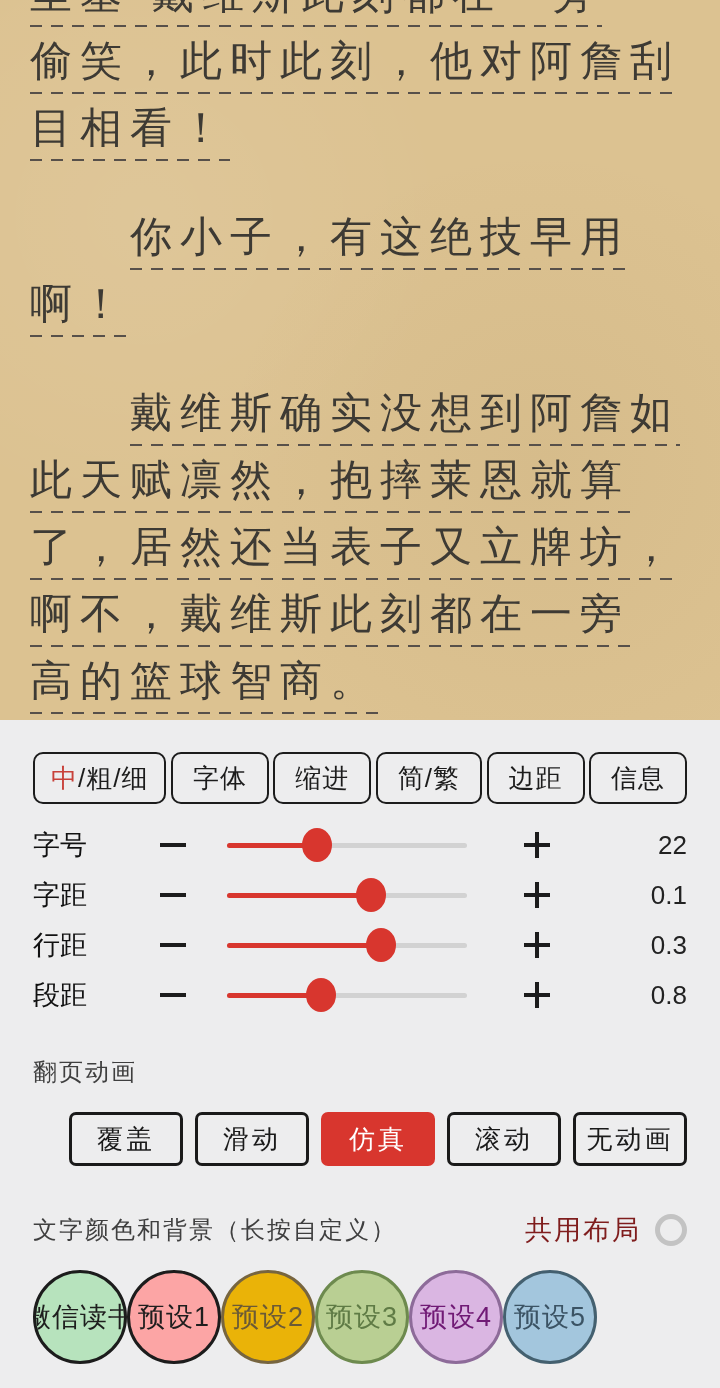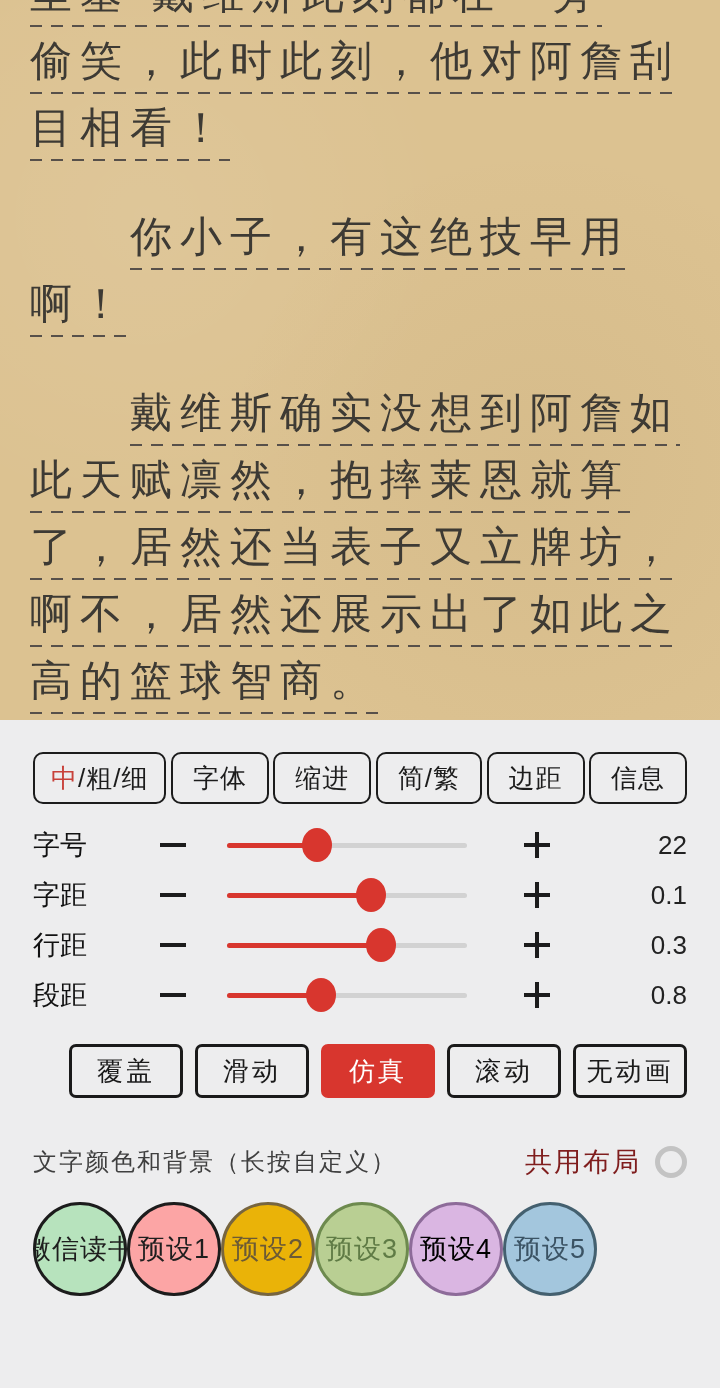"啊不，居然还展示出了如此之" span { text: 居然还展示出了如此之 -> 戴维斯此刻都在一旁 }
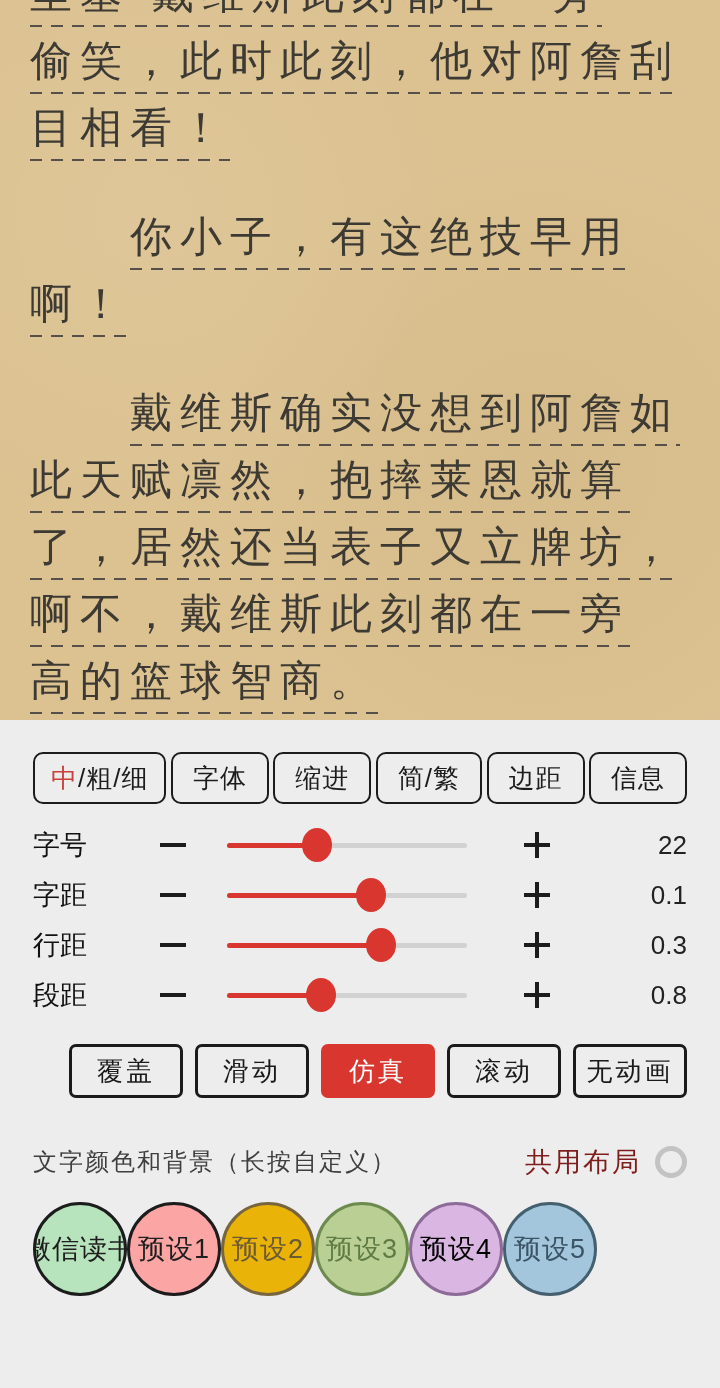"翻页动画" div.section-title { html: none -> <div>翻页动画</div> }
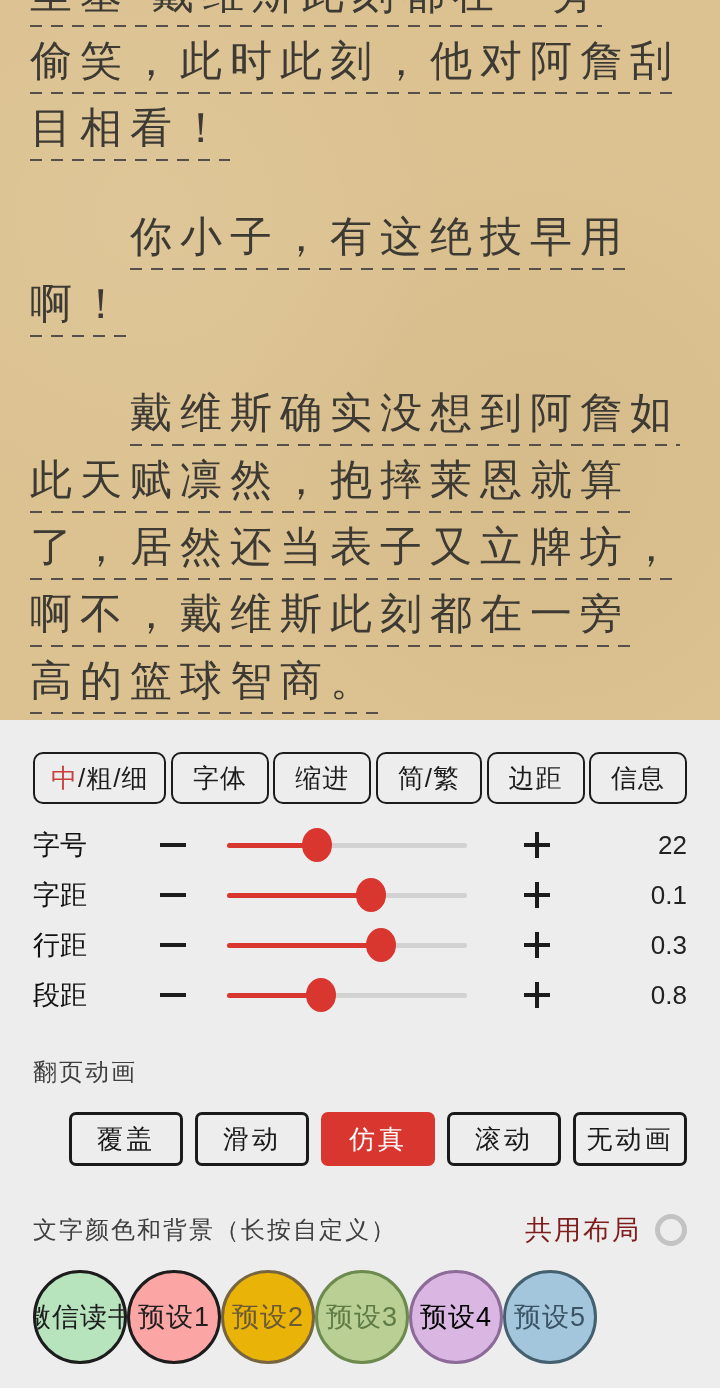"预设4" div.preset { color: #000000 -> #701a75 }
